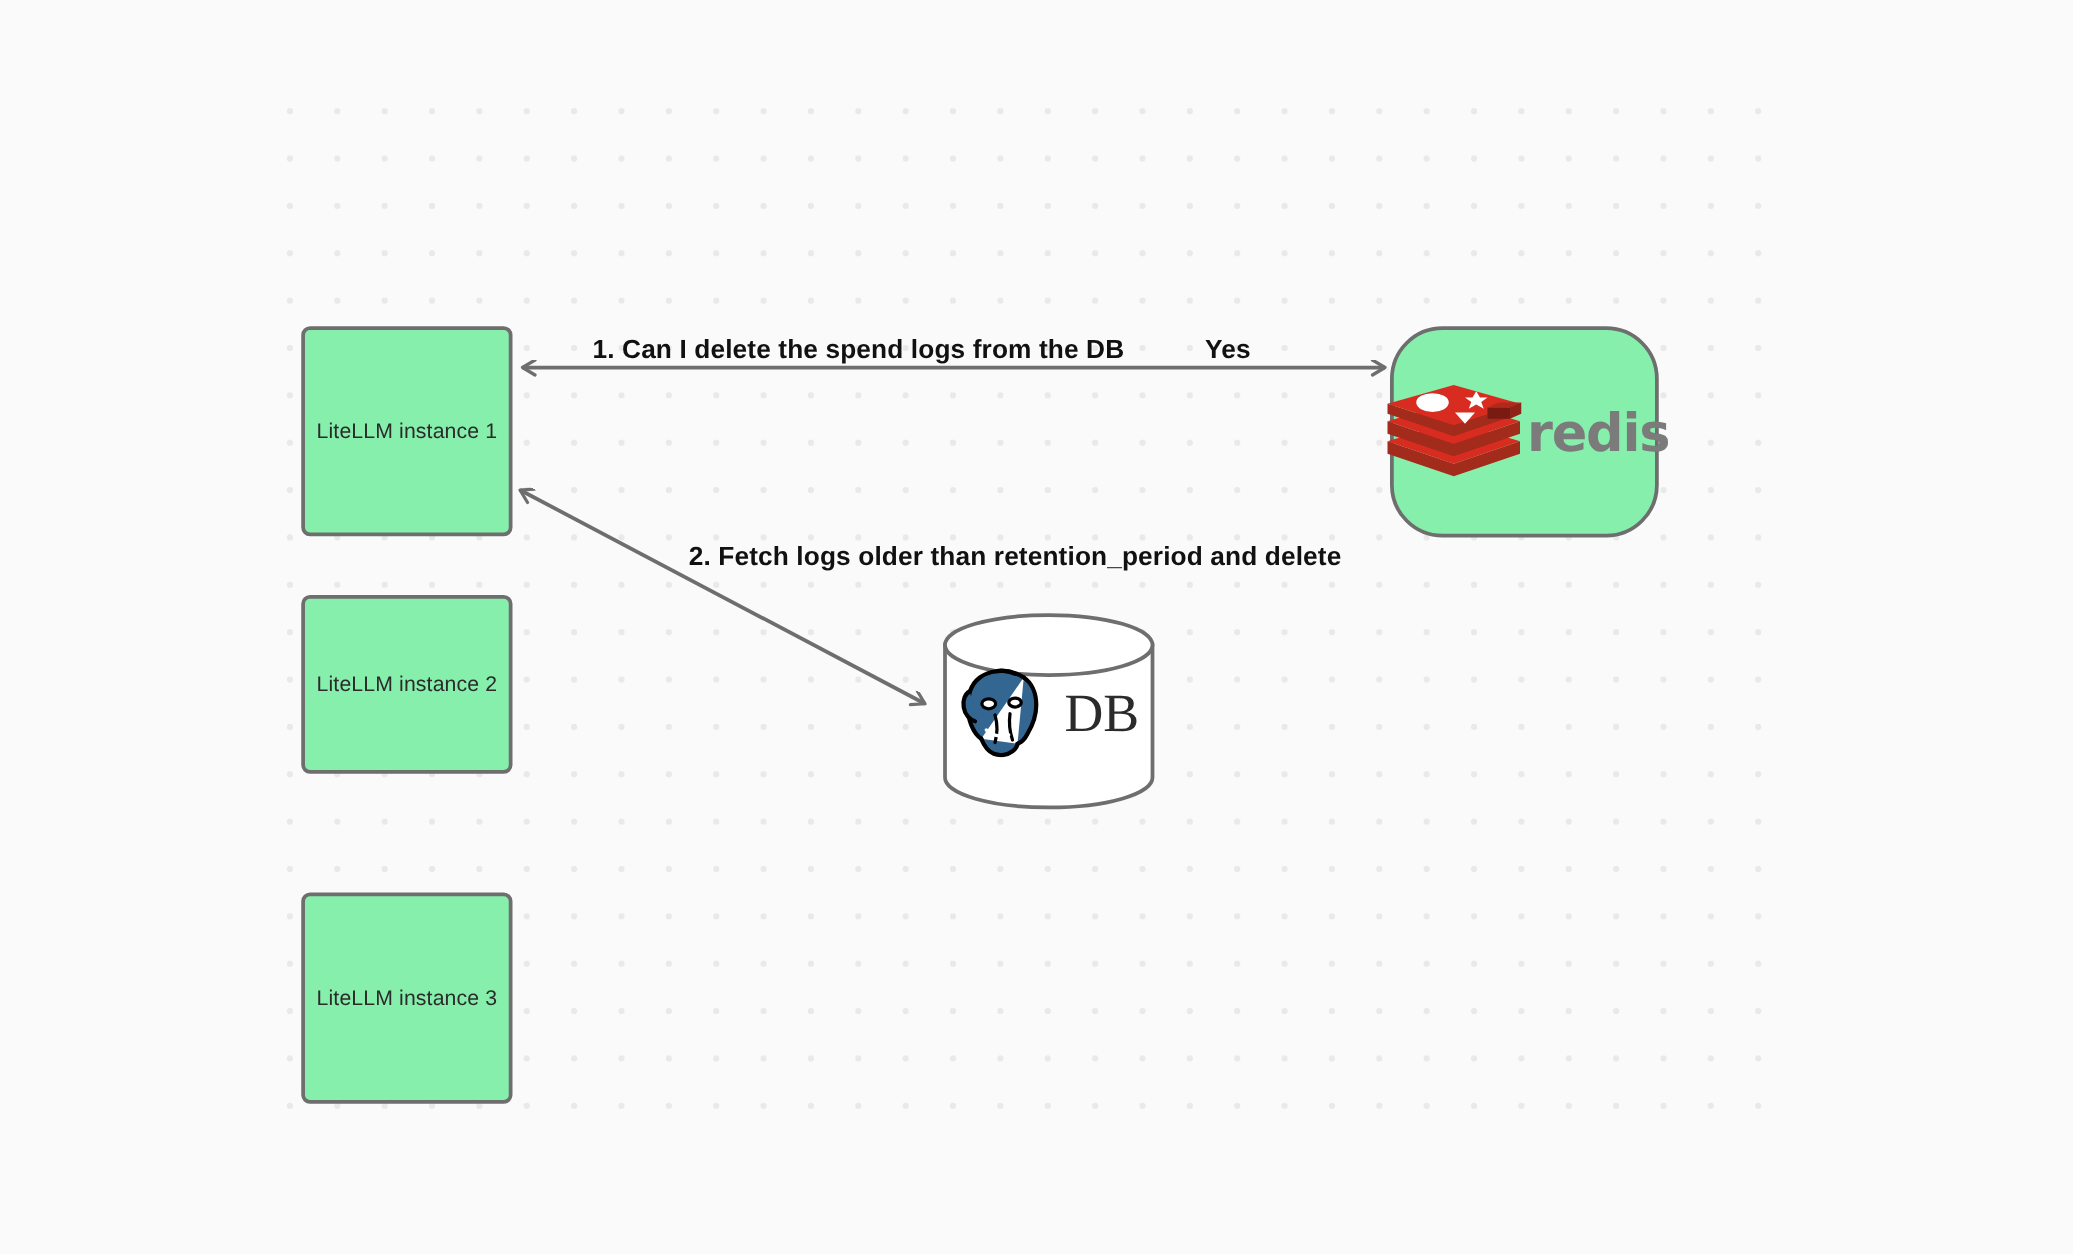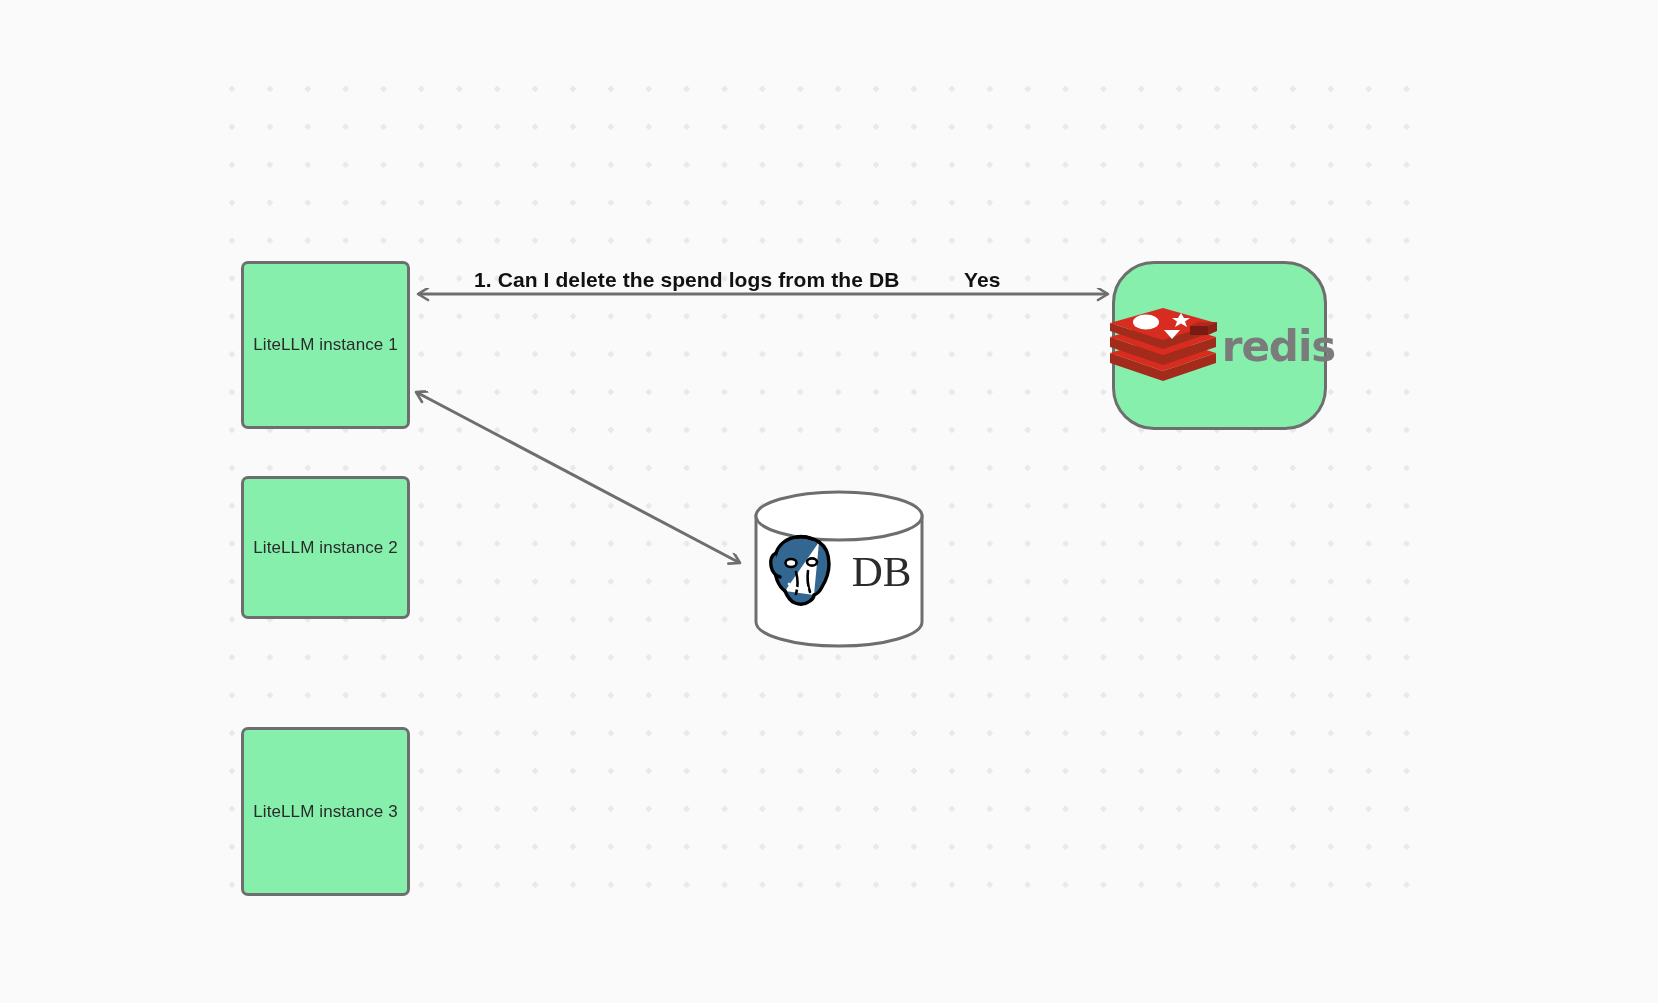"2. Fetch logs older than" div.edge-label { html: none -> <div>2. Fetch logs older than retention_period and delete</div> }
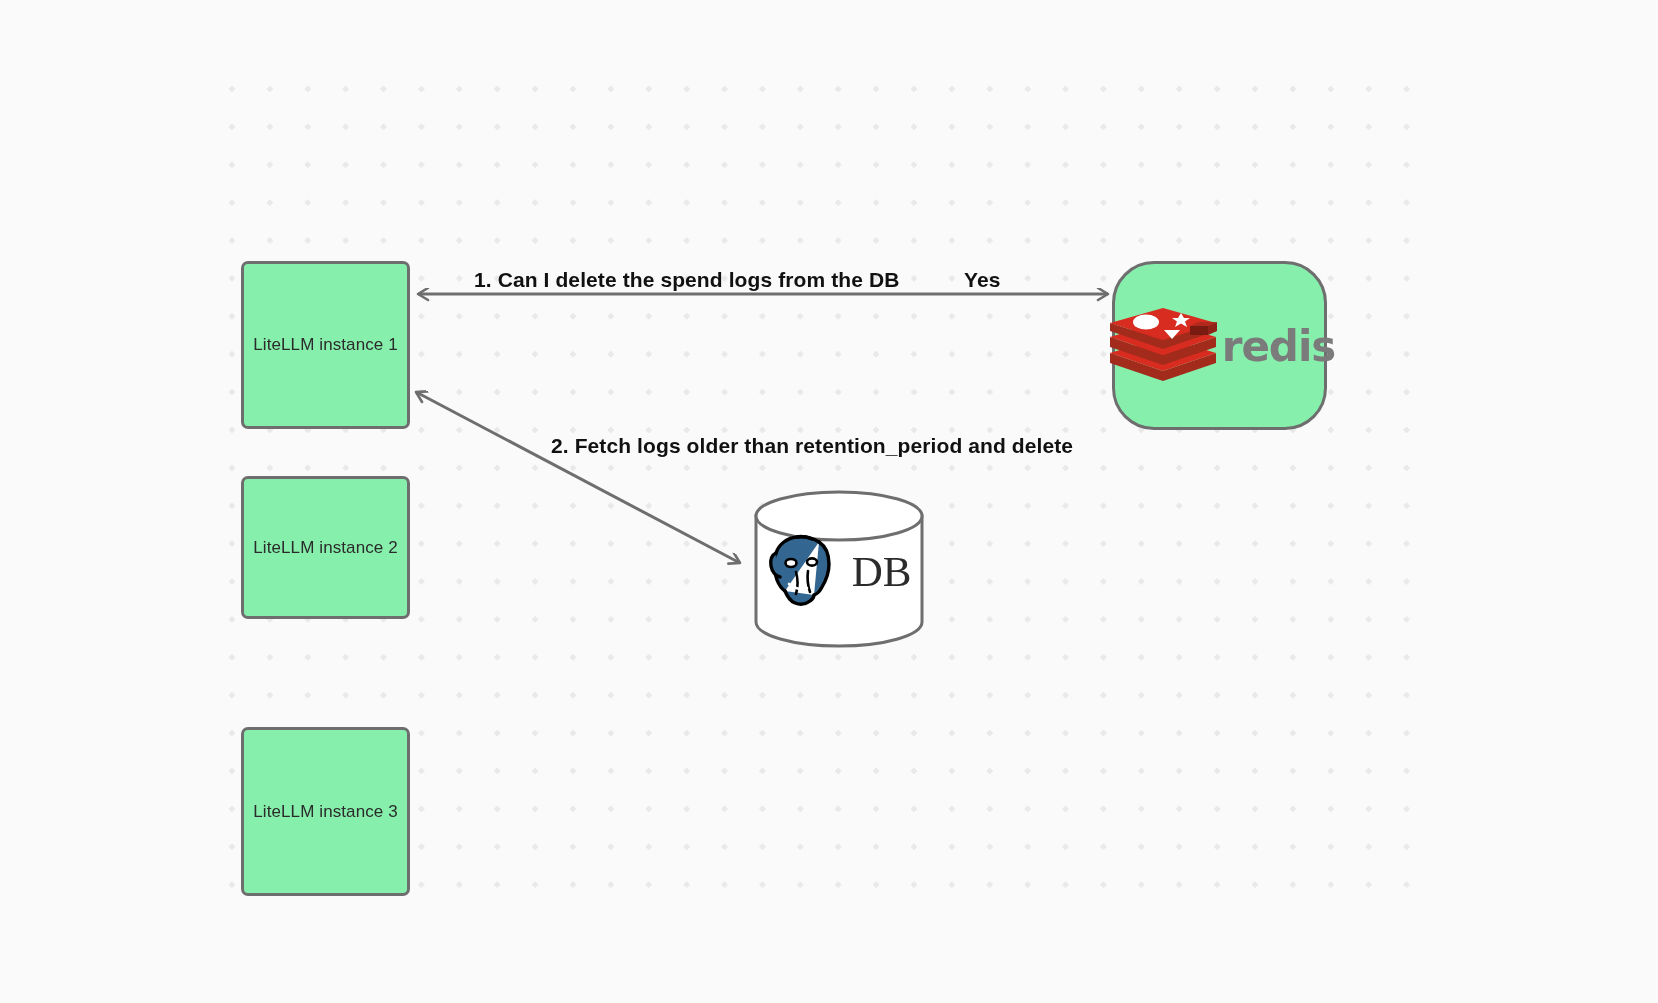"LiteLLM instance 3" #node-instance-3 { margin-top: 13px -> none }
